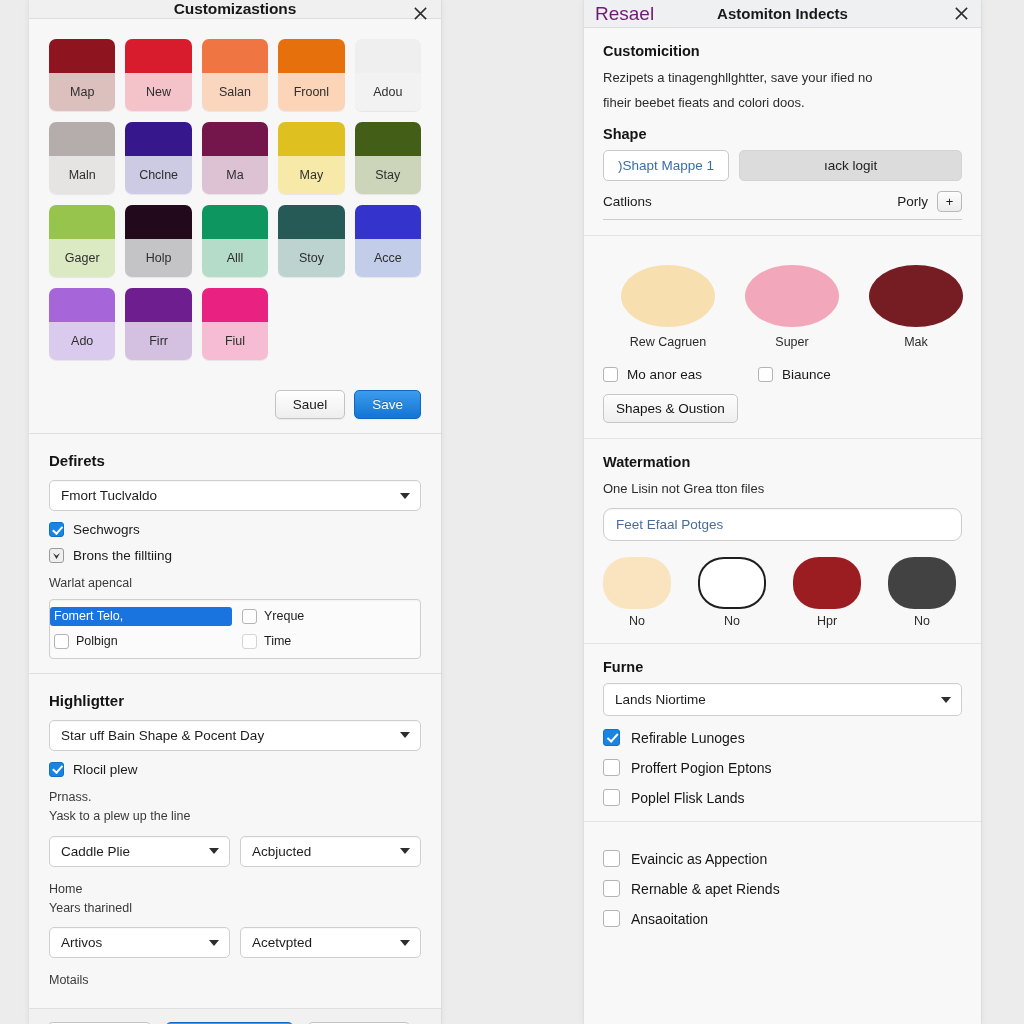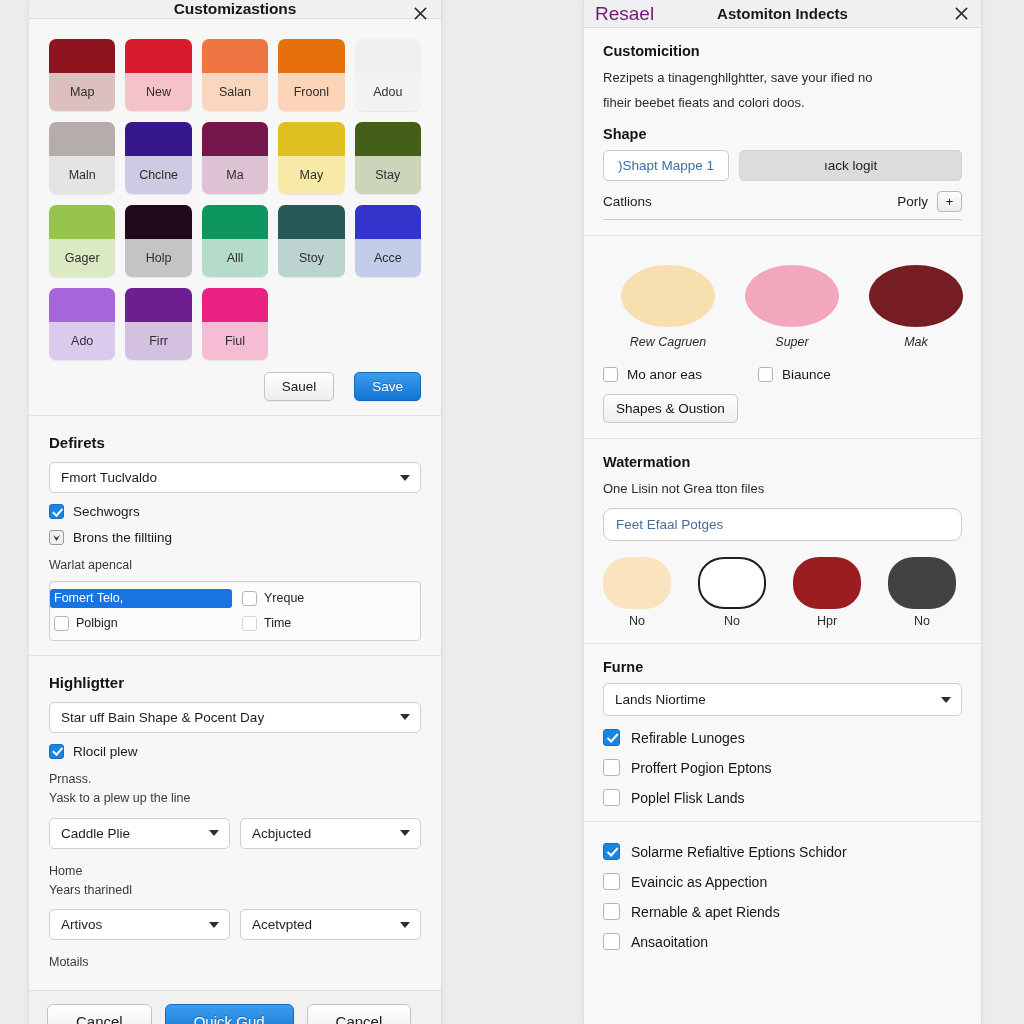"Rew Cagruen" .ell-item { font-style: italic -> none }
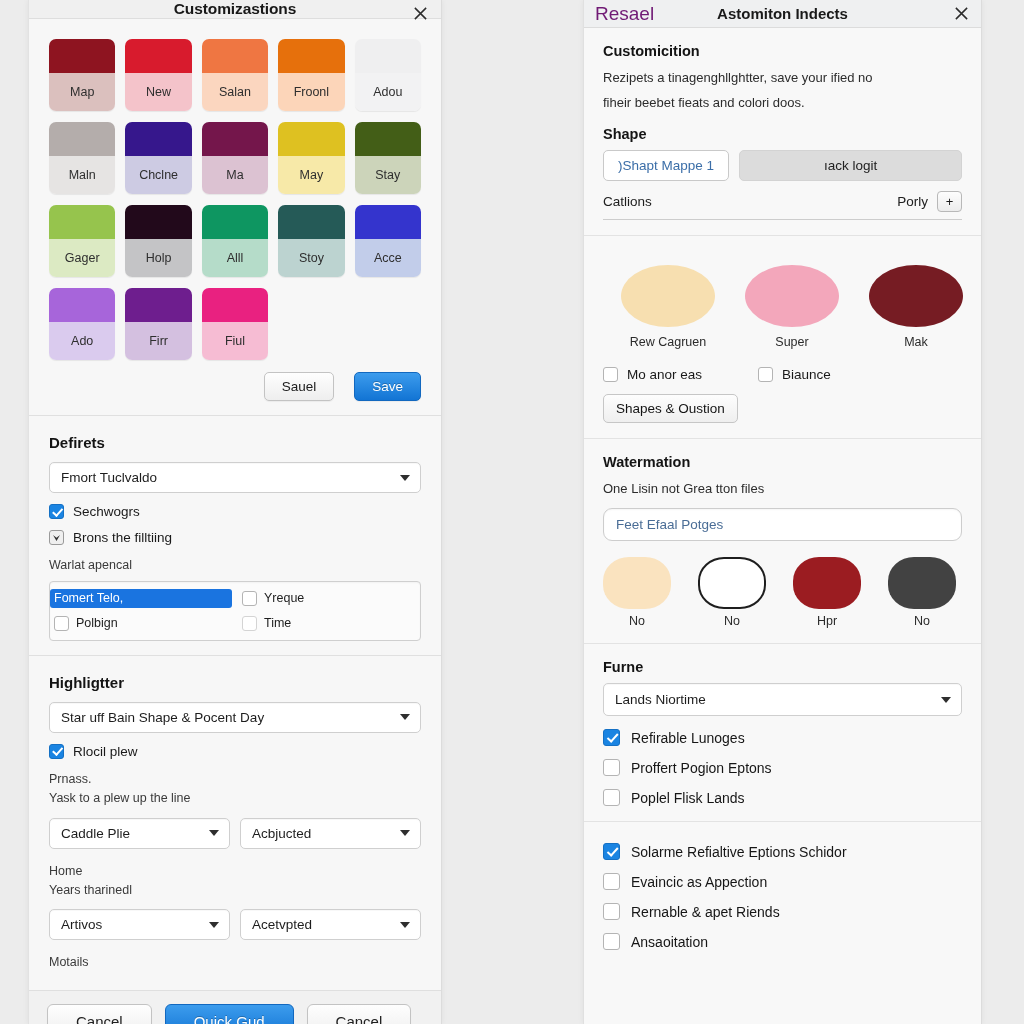"Sauel" .btn-row { gap: 20px -> 9px; margin-top: 12px -> 30px }
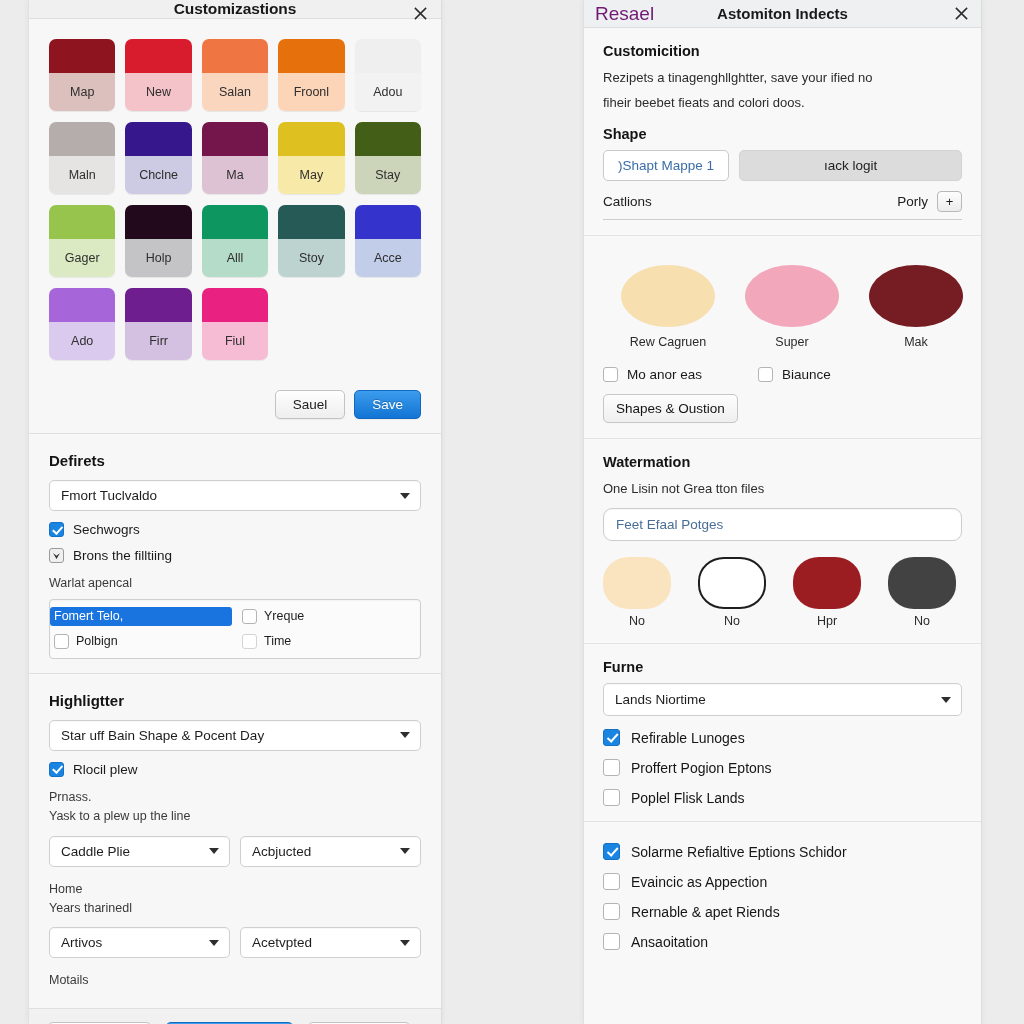"Solarme Refialtive Eptions Schidor" div.rchk { html: <div> <span></span> <span>Solarme Refialtive Eptions Schidor</span> </div> -> none }
